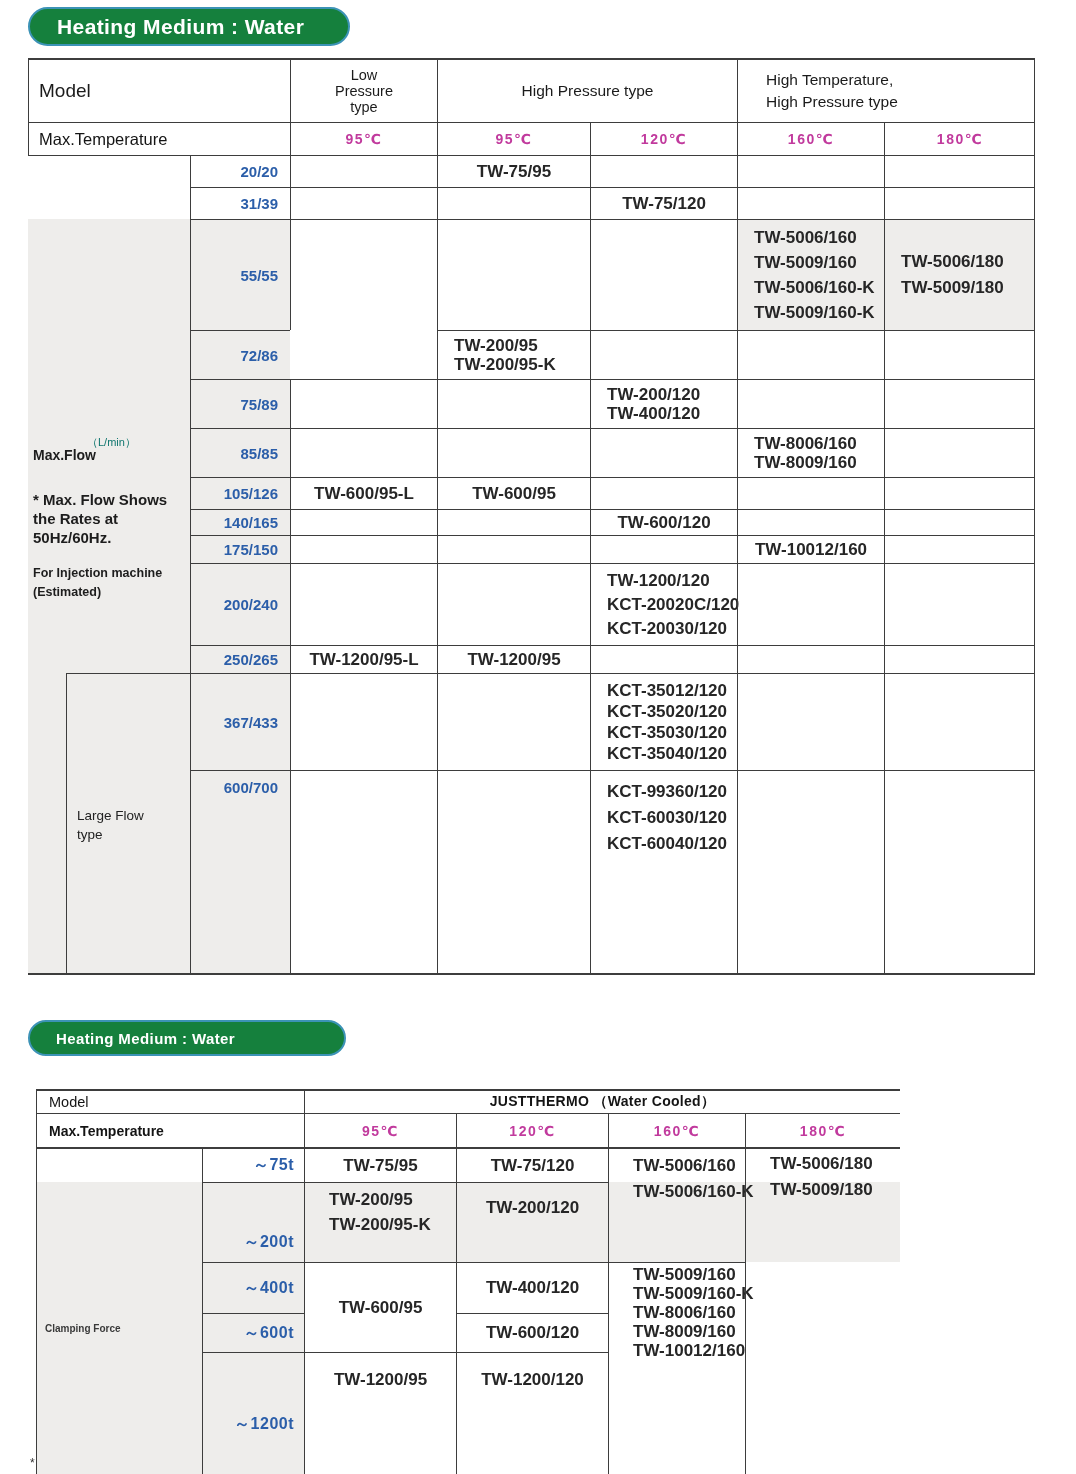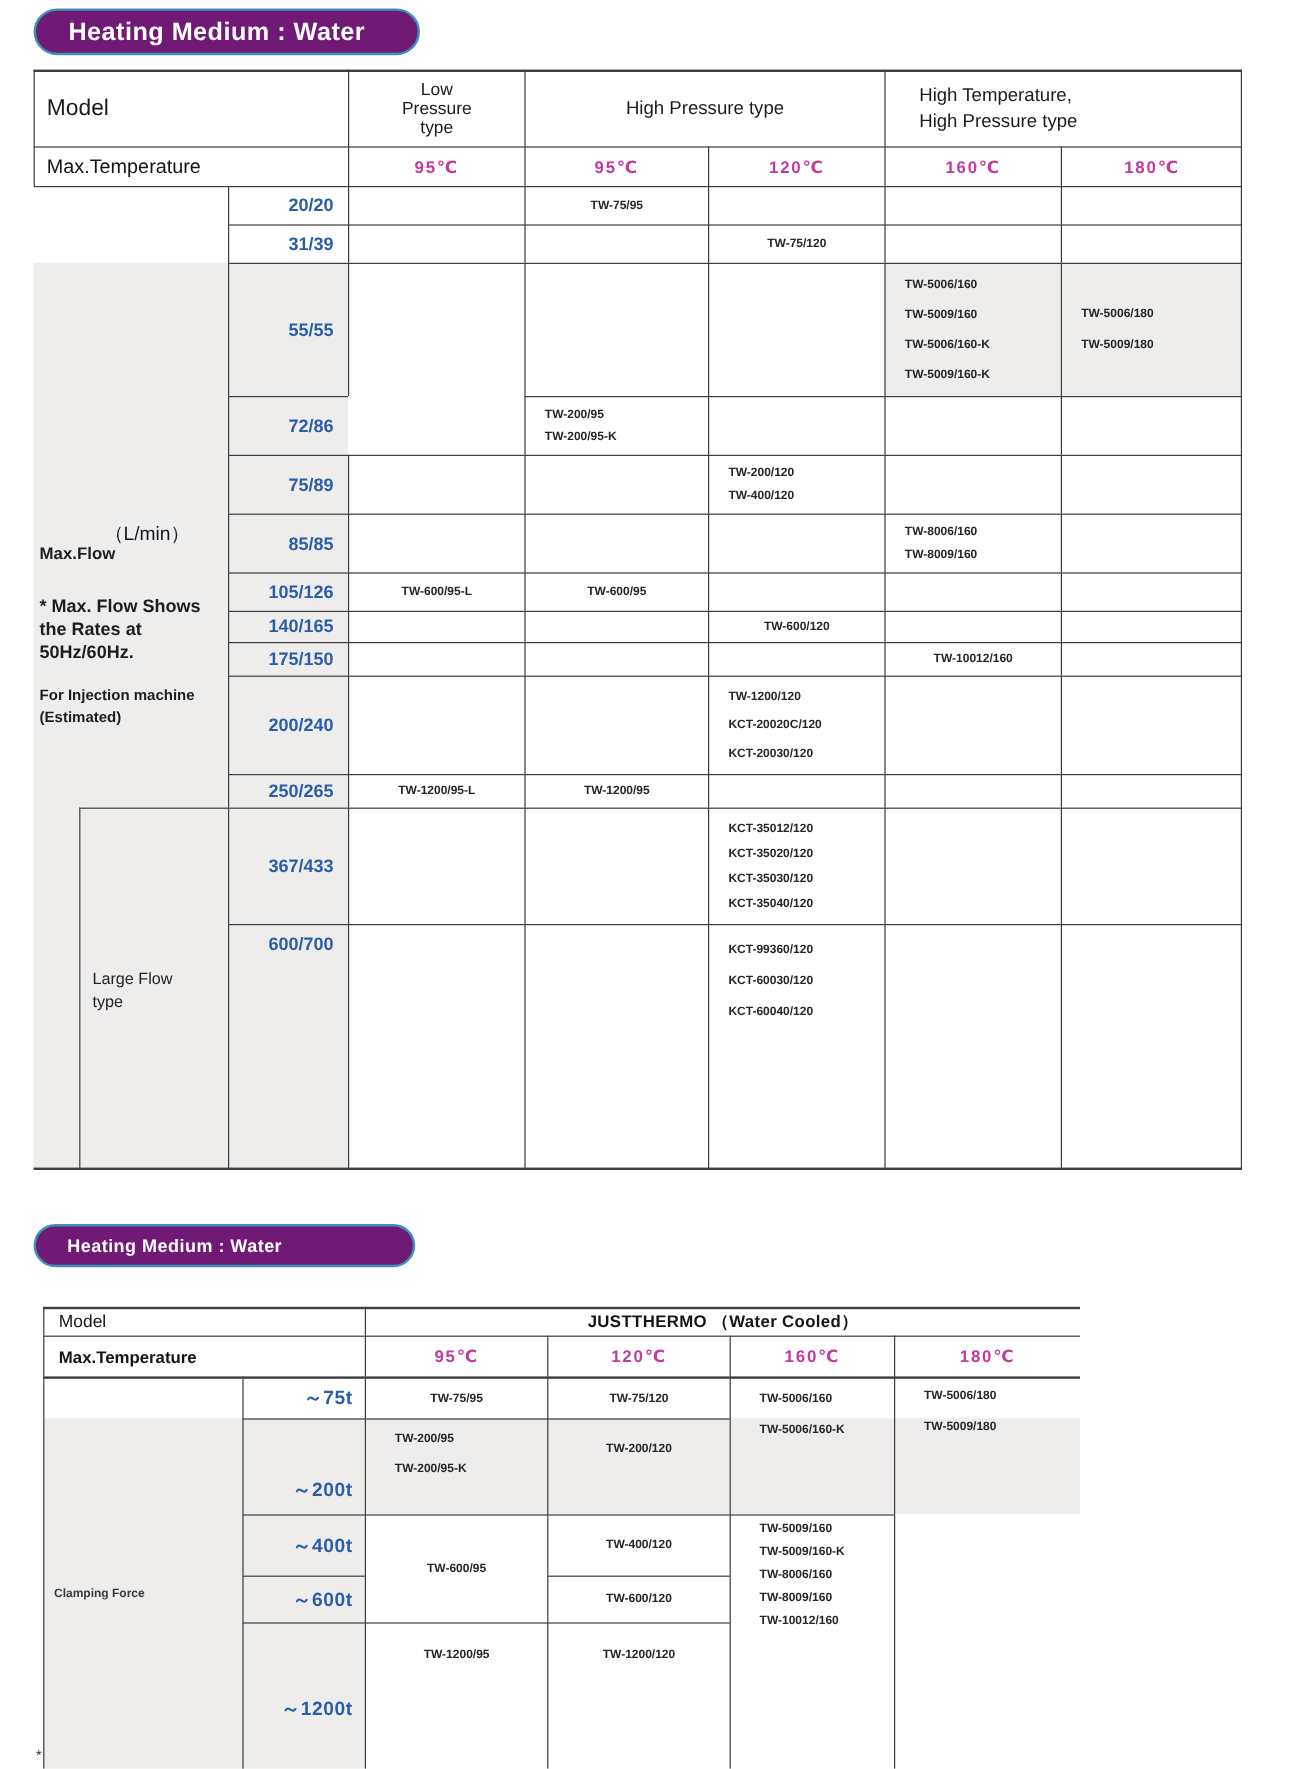"Heating Medium : Water" .banner { background: #701a75 -> #15803d }
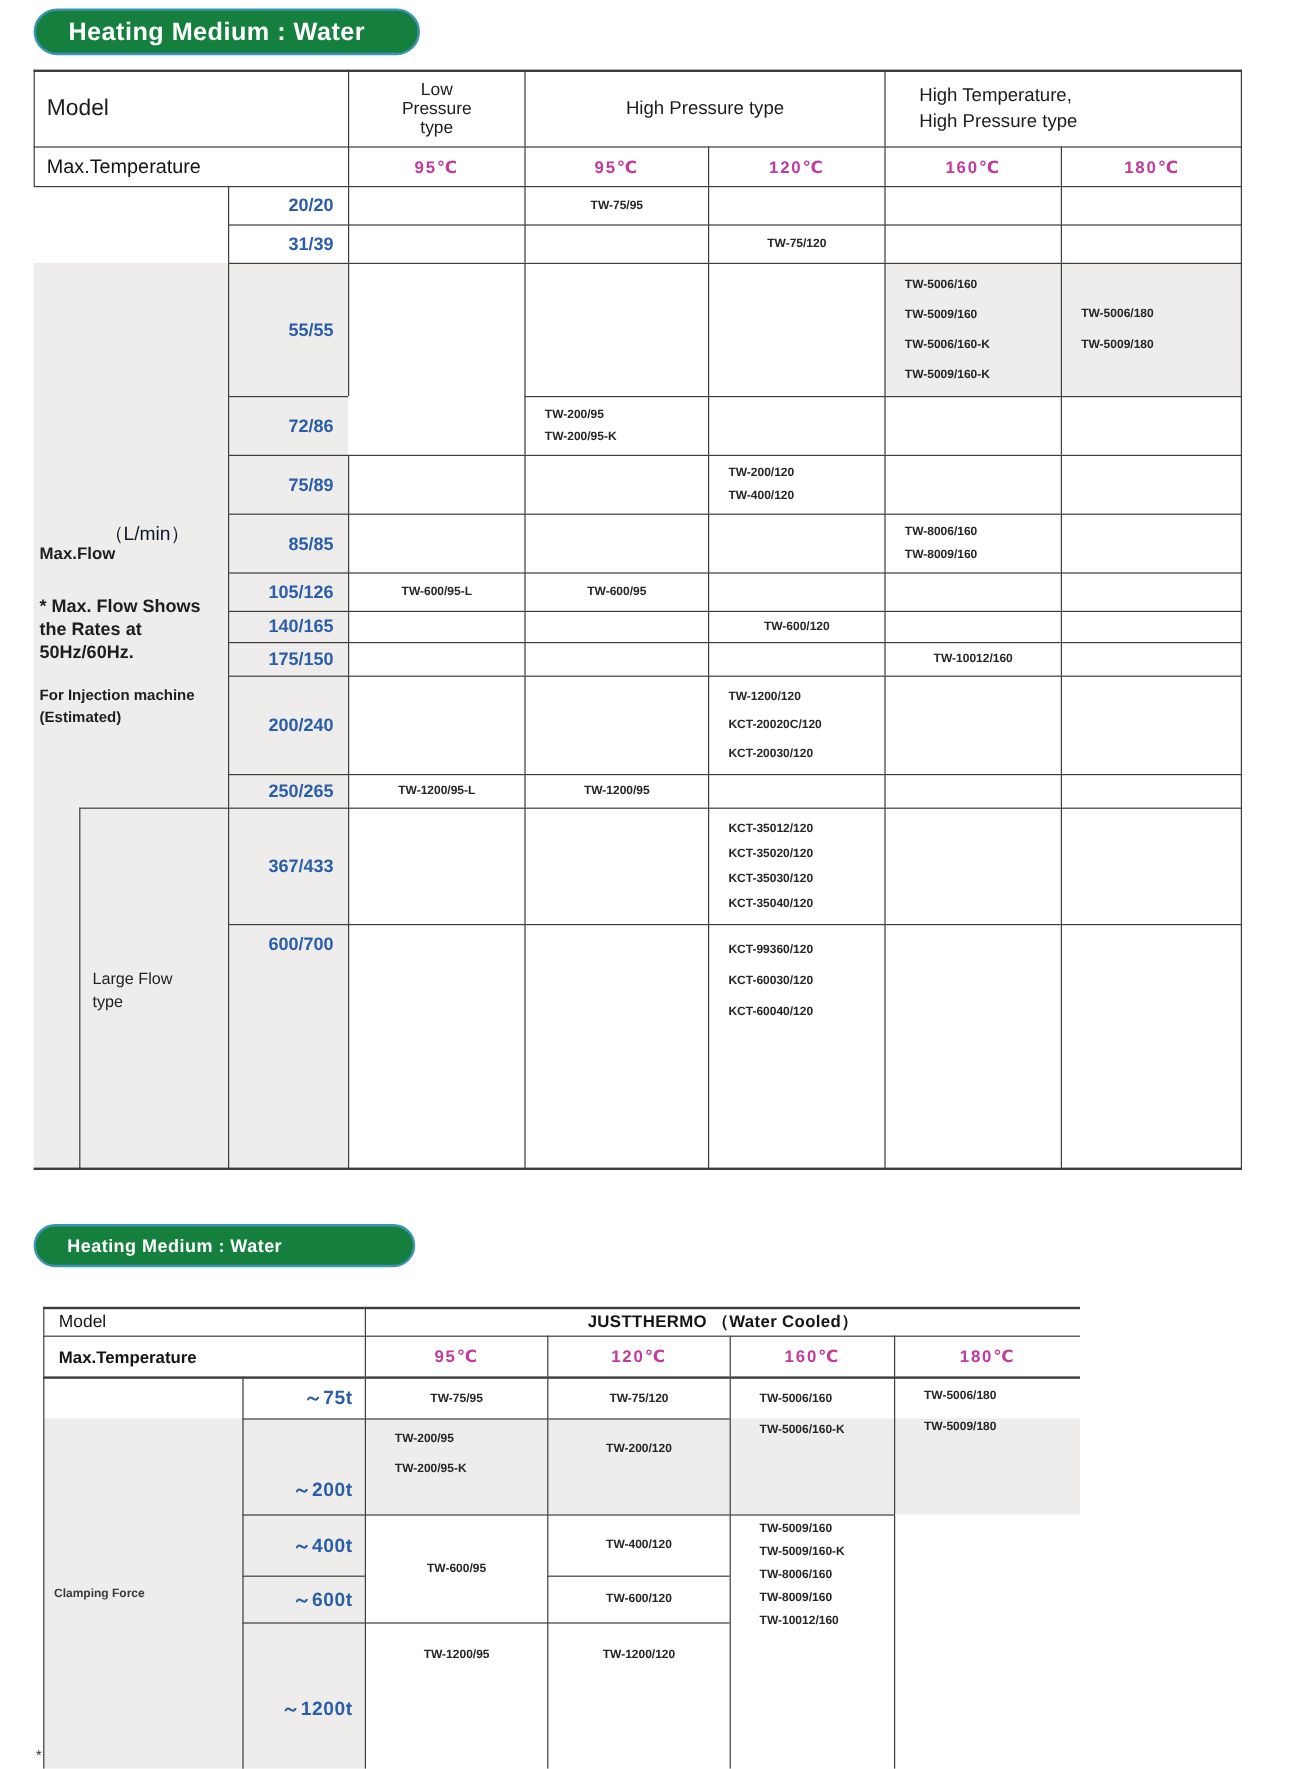"TW-75/95" .model .line { font-size: 10px -> 17px }
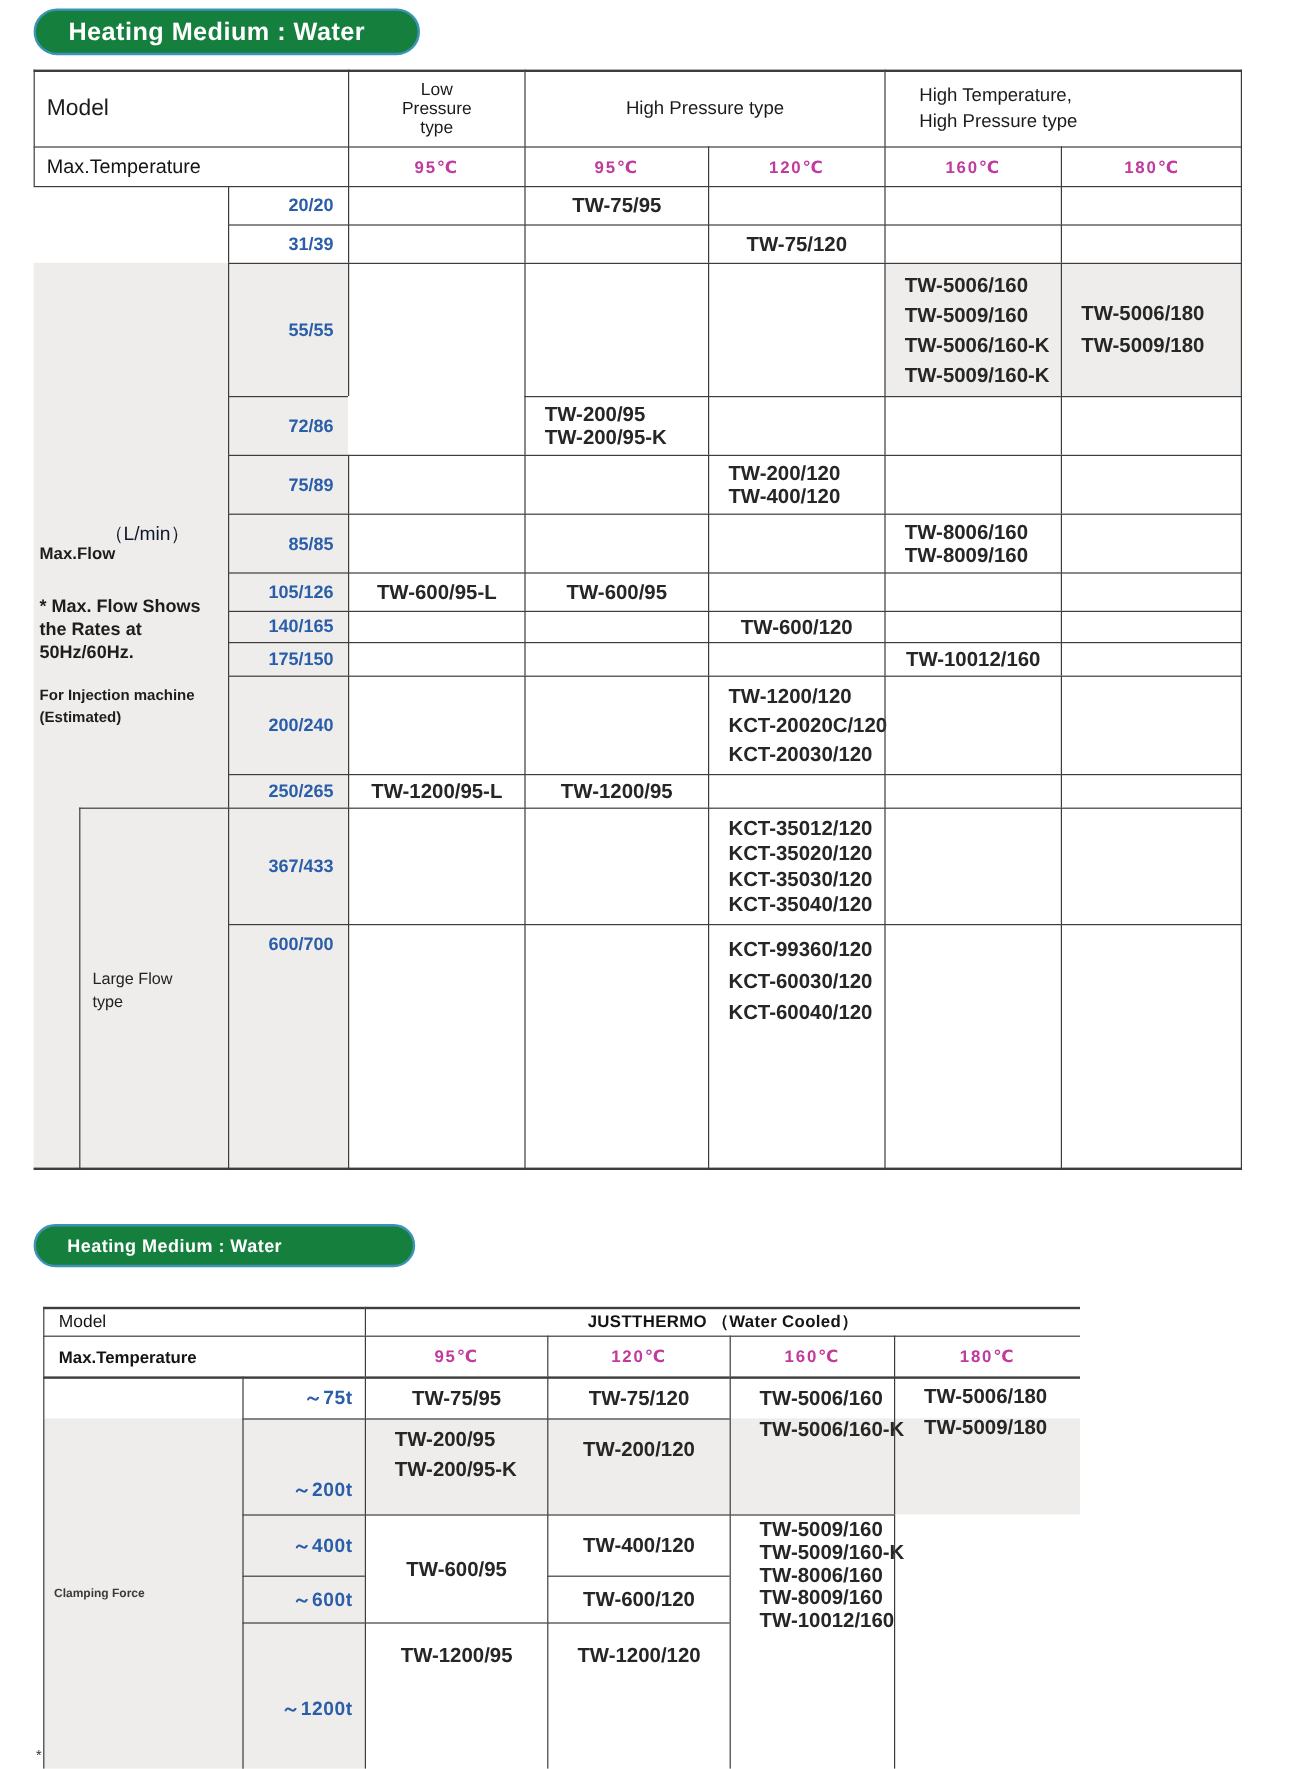"（L/min）" .fl-unit { color: #0f172a -> #0f766e; font-size: 16px -> 11px }
